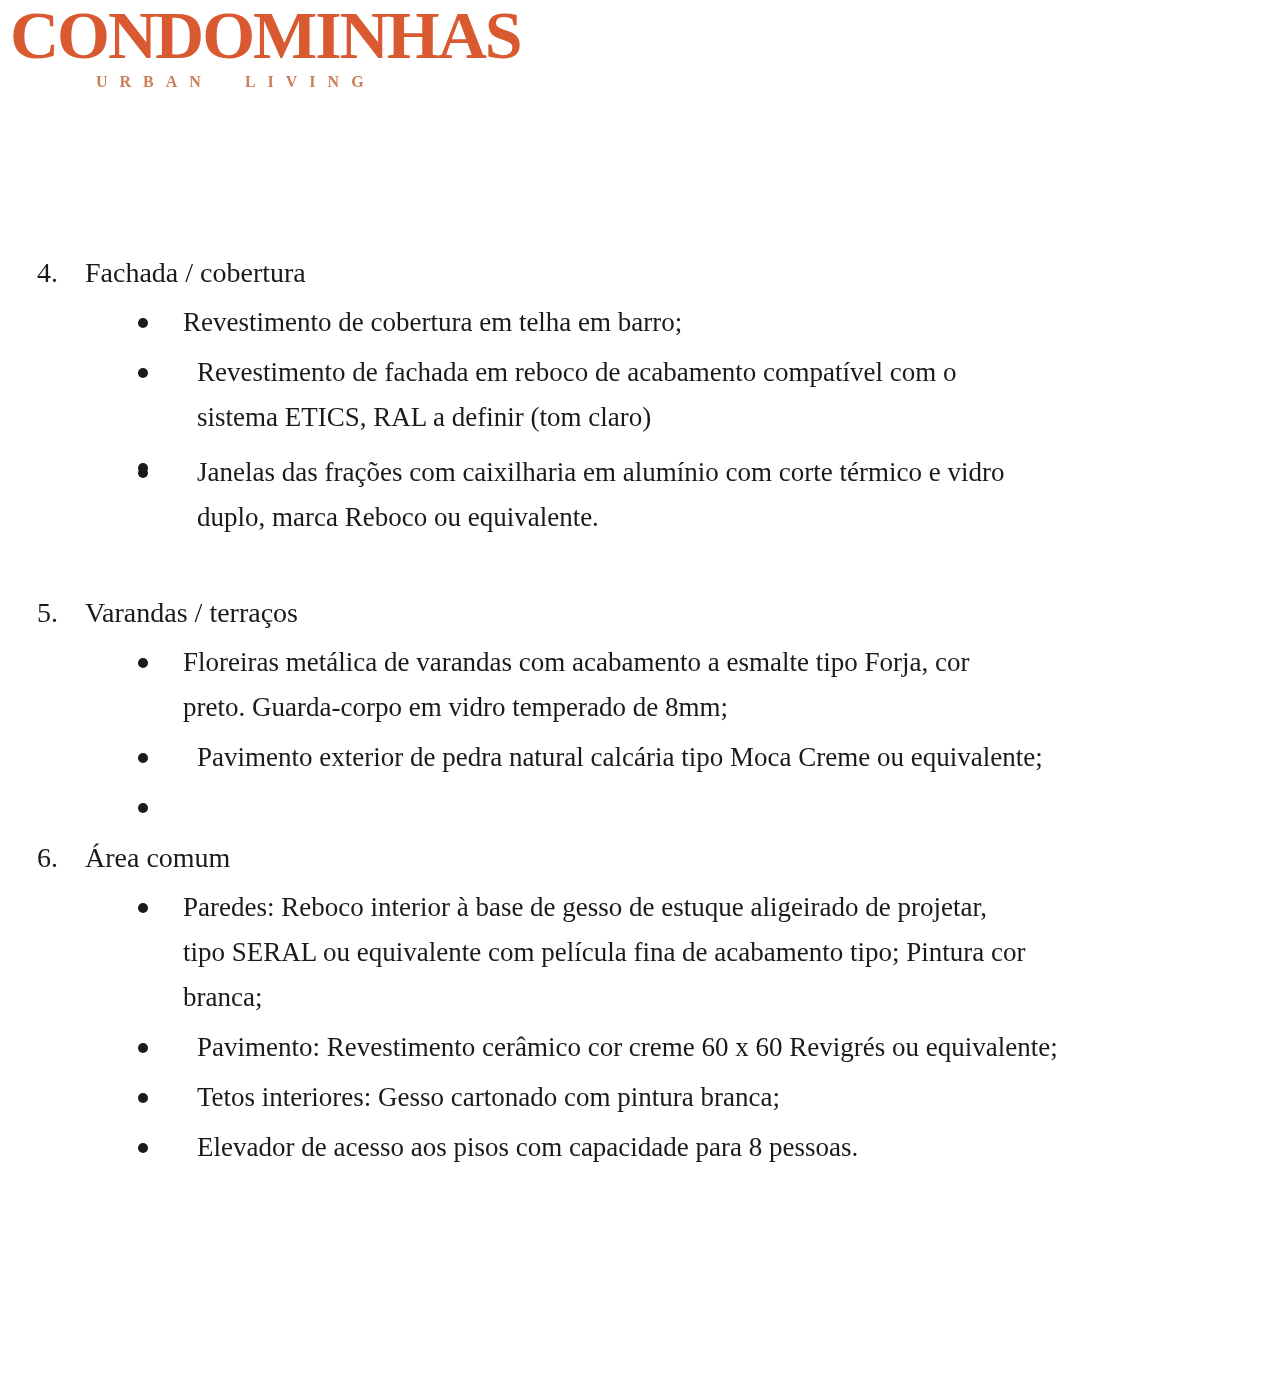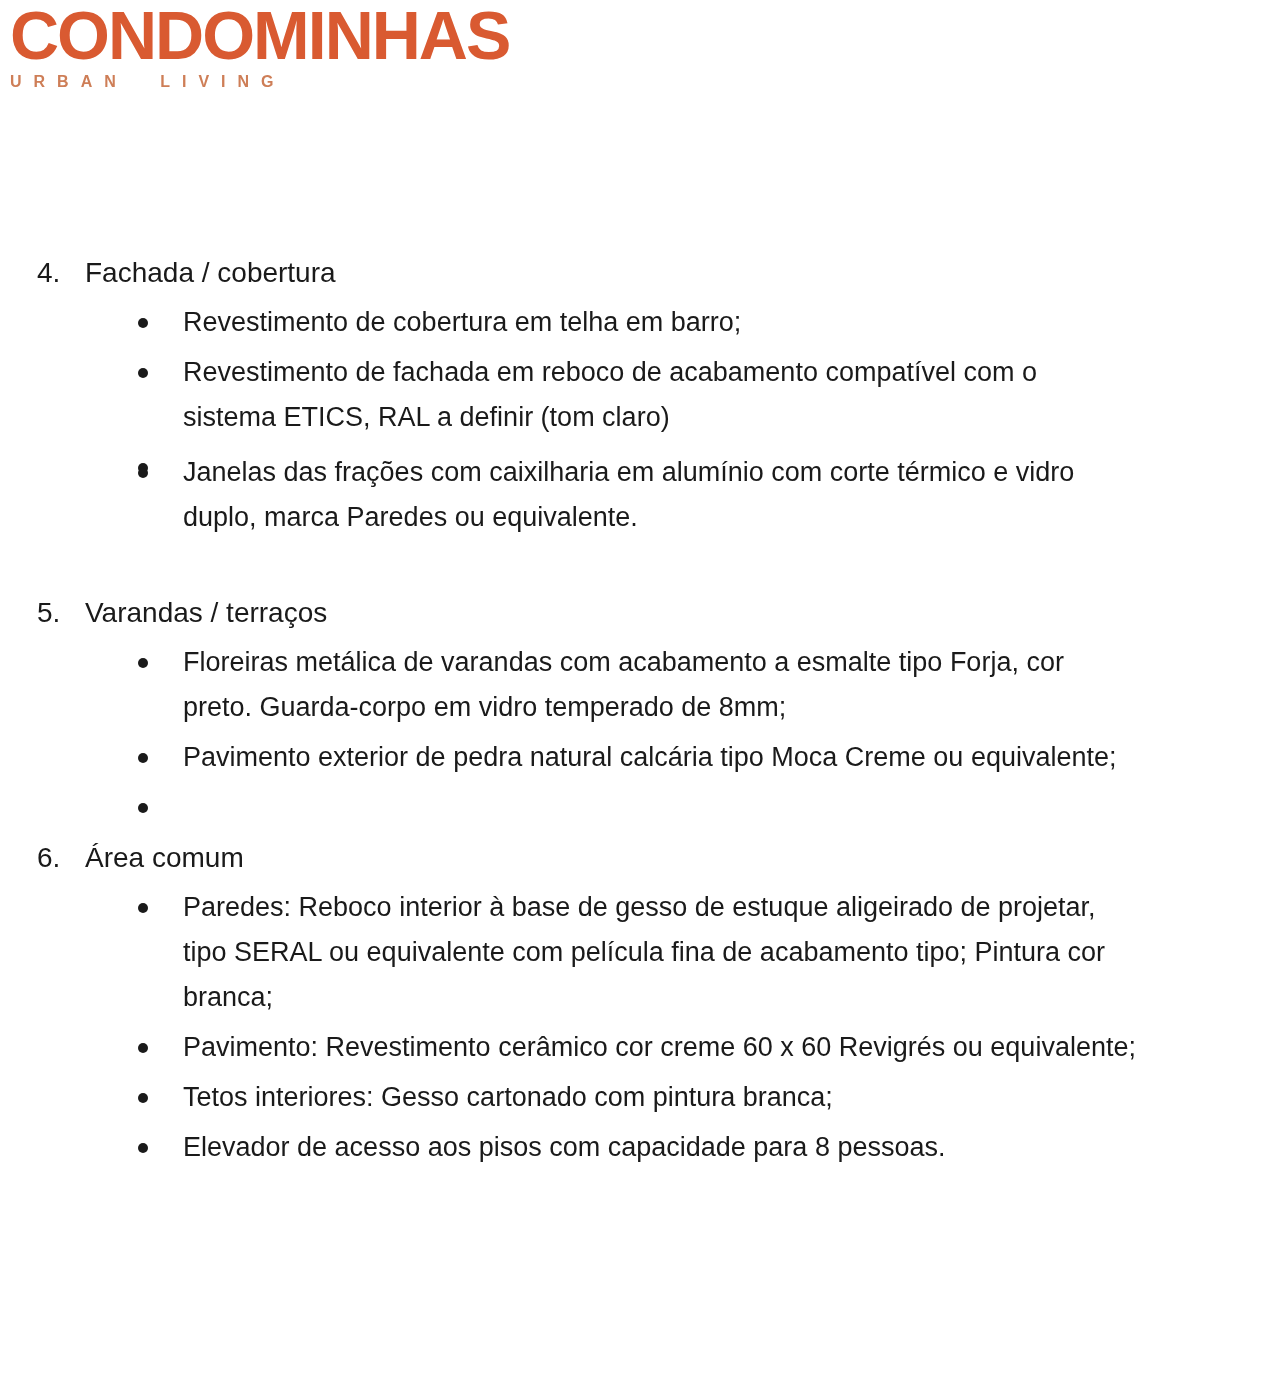"CONDOMINHAS" .page { font-family: none -> Liberation Serif, serif }
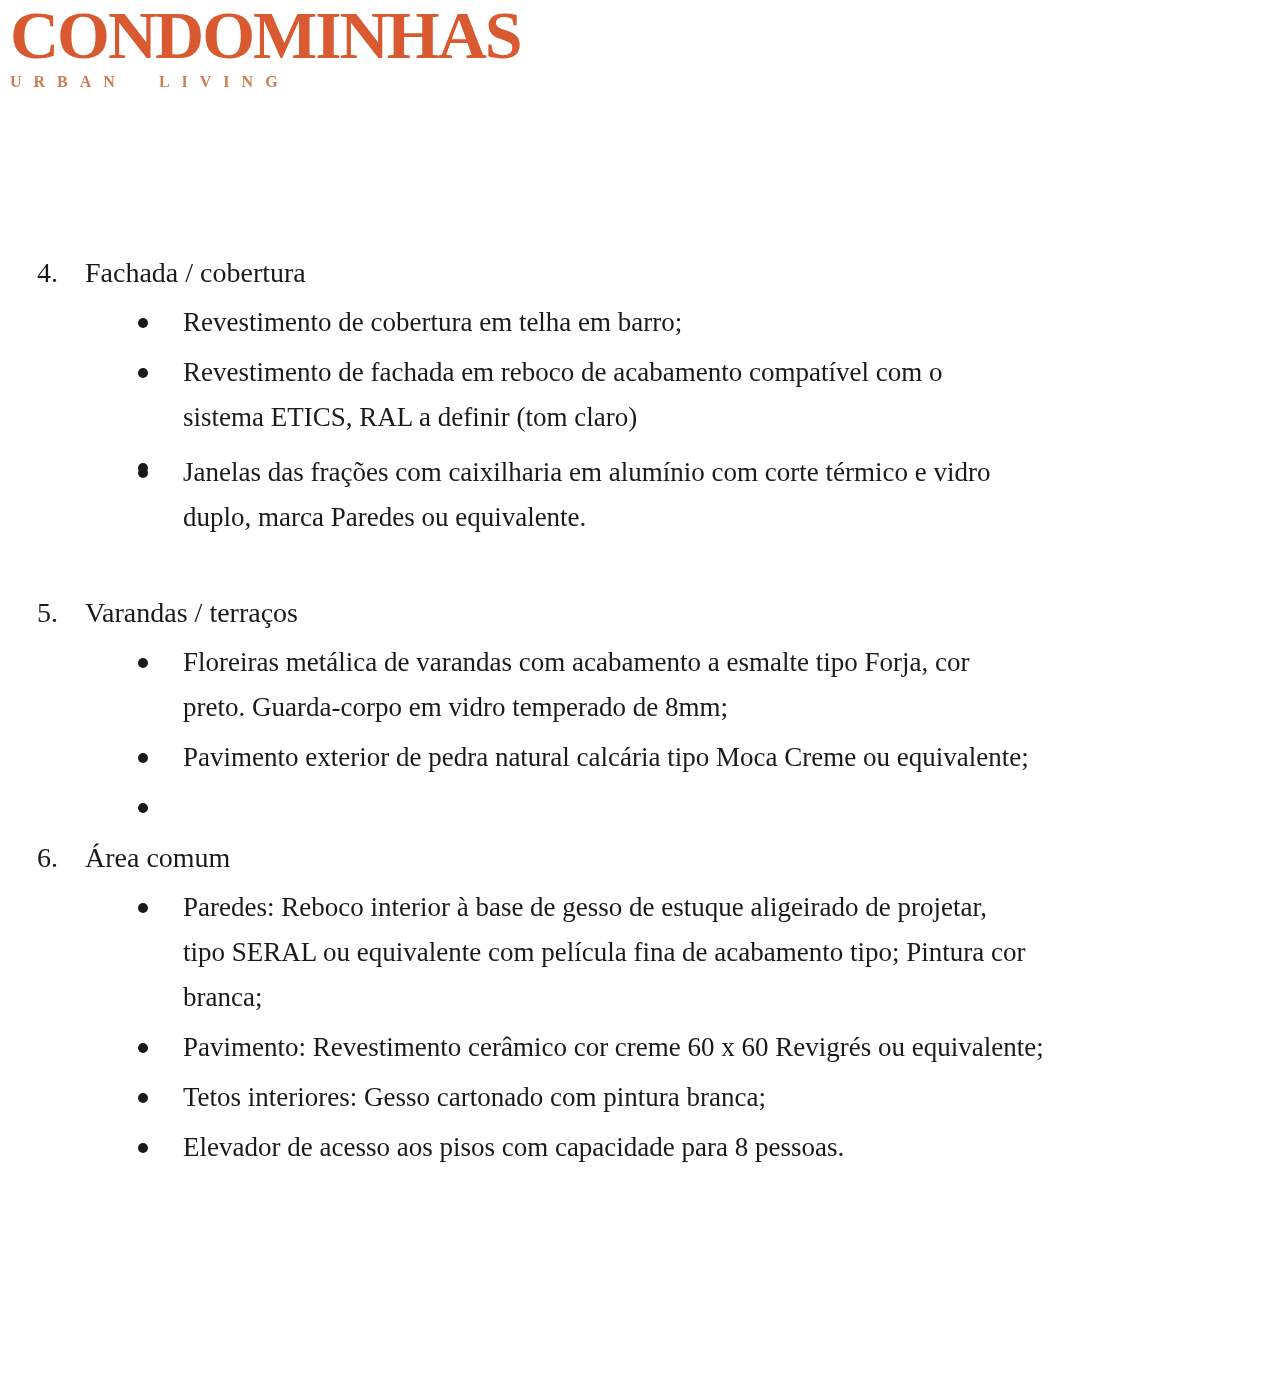"URBAN LIVING" .tagline { margin-left: none -> 86px }
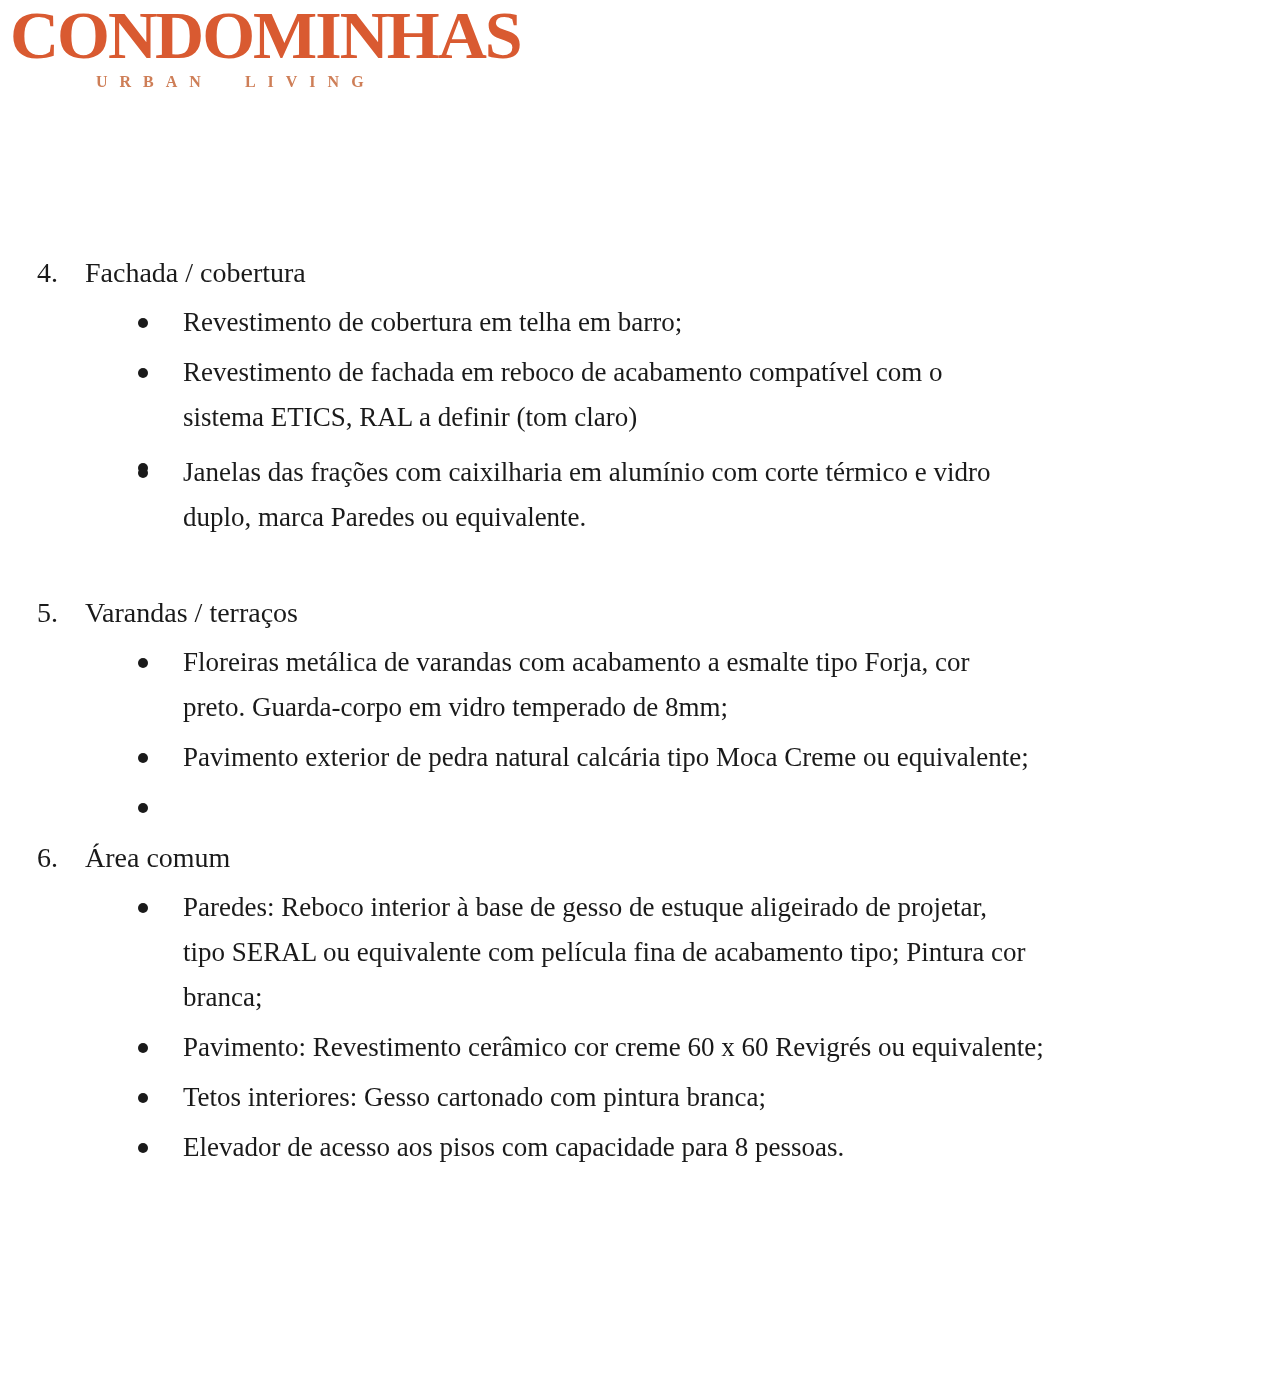"Revestimento de fachada em reboco" .item + .item { gap: none -> 14px }
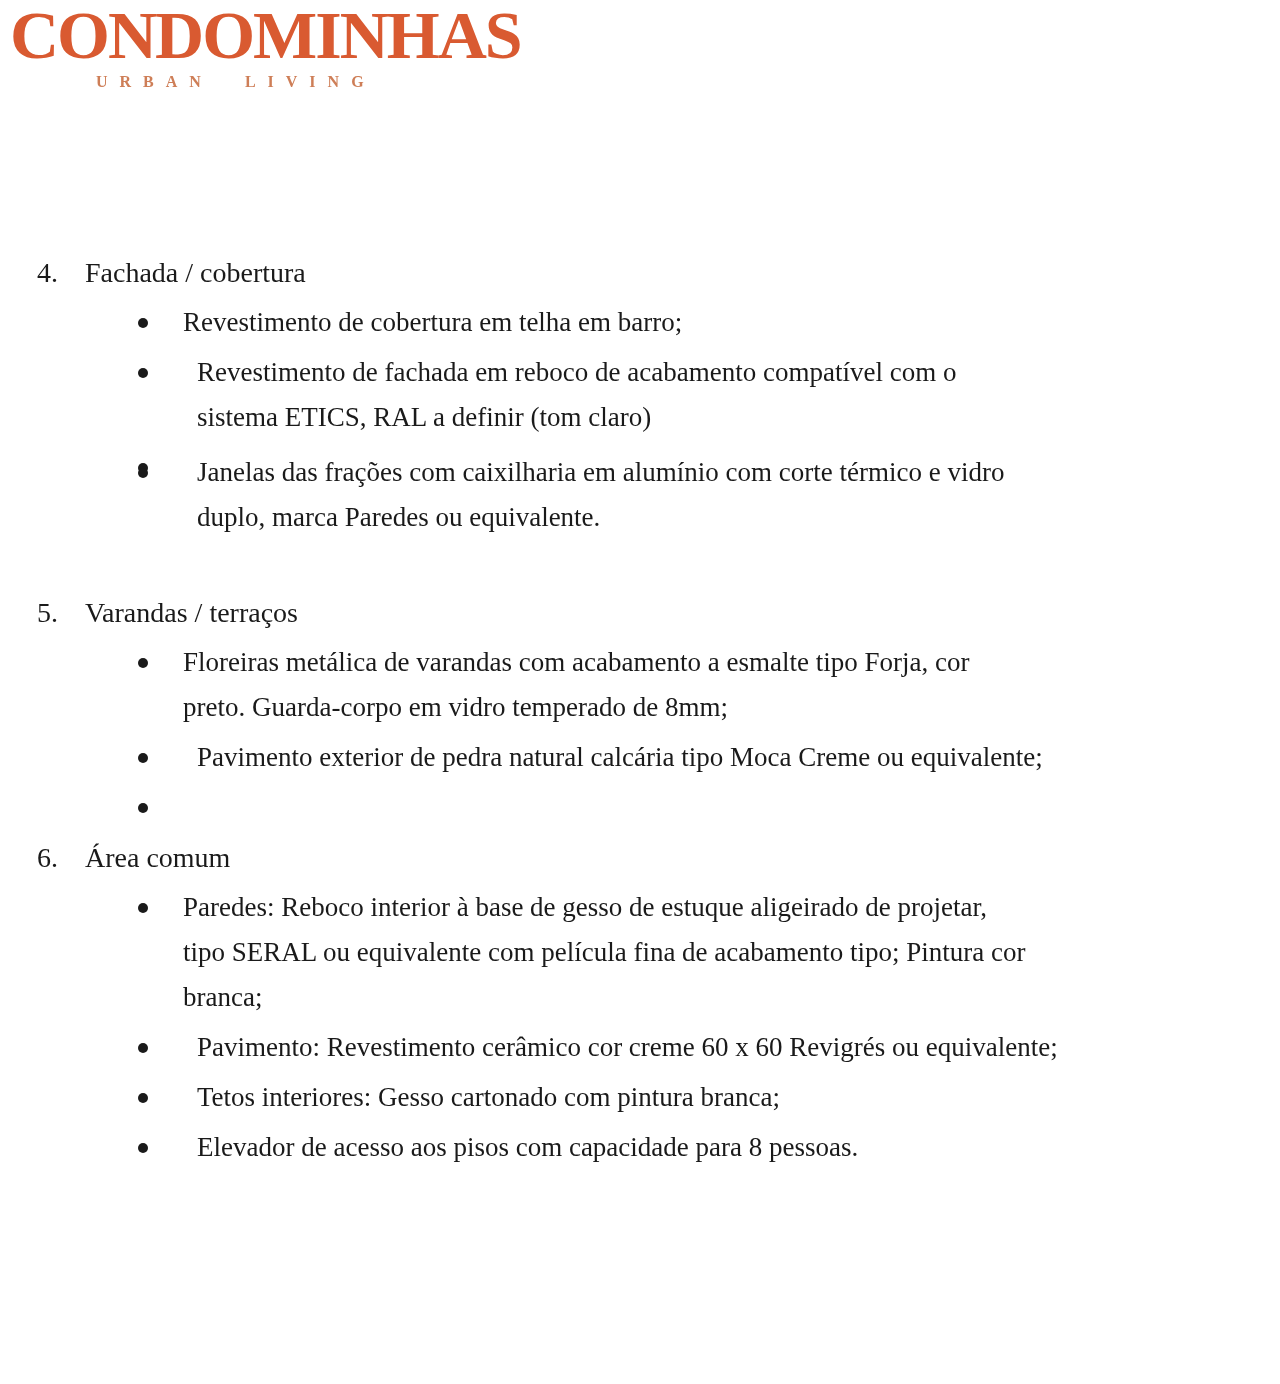"duplo, marca Paredes ou equivalente." div.line { text: Paredes -> Reboco }
